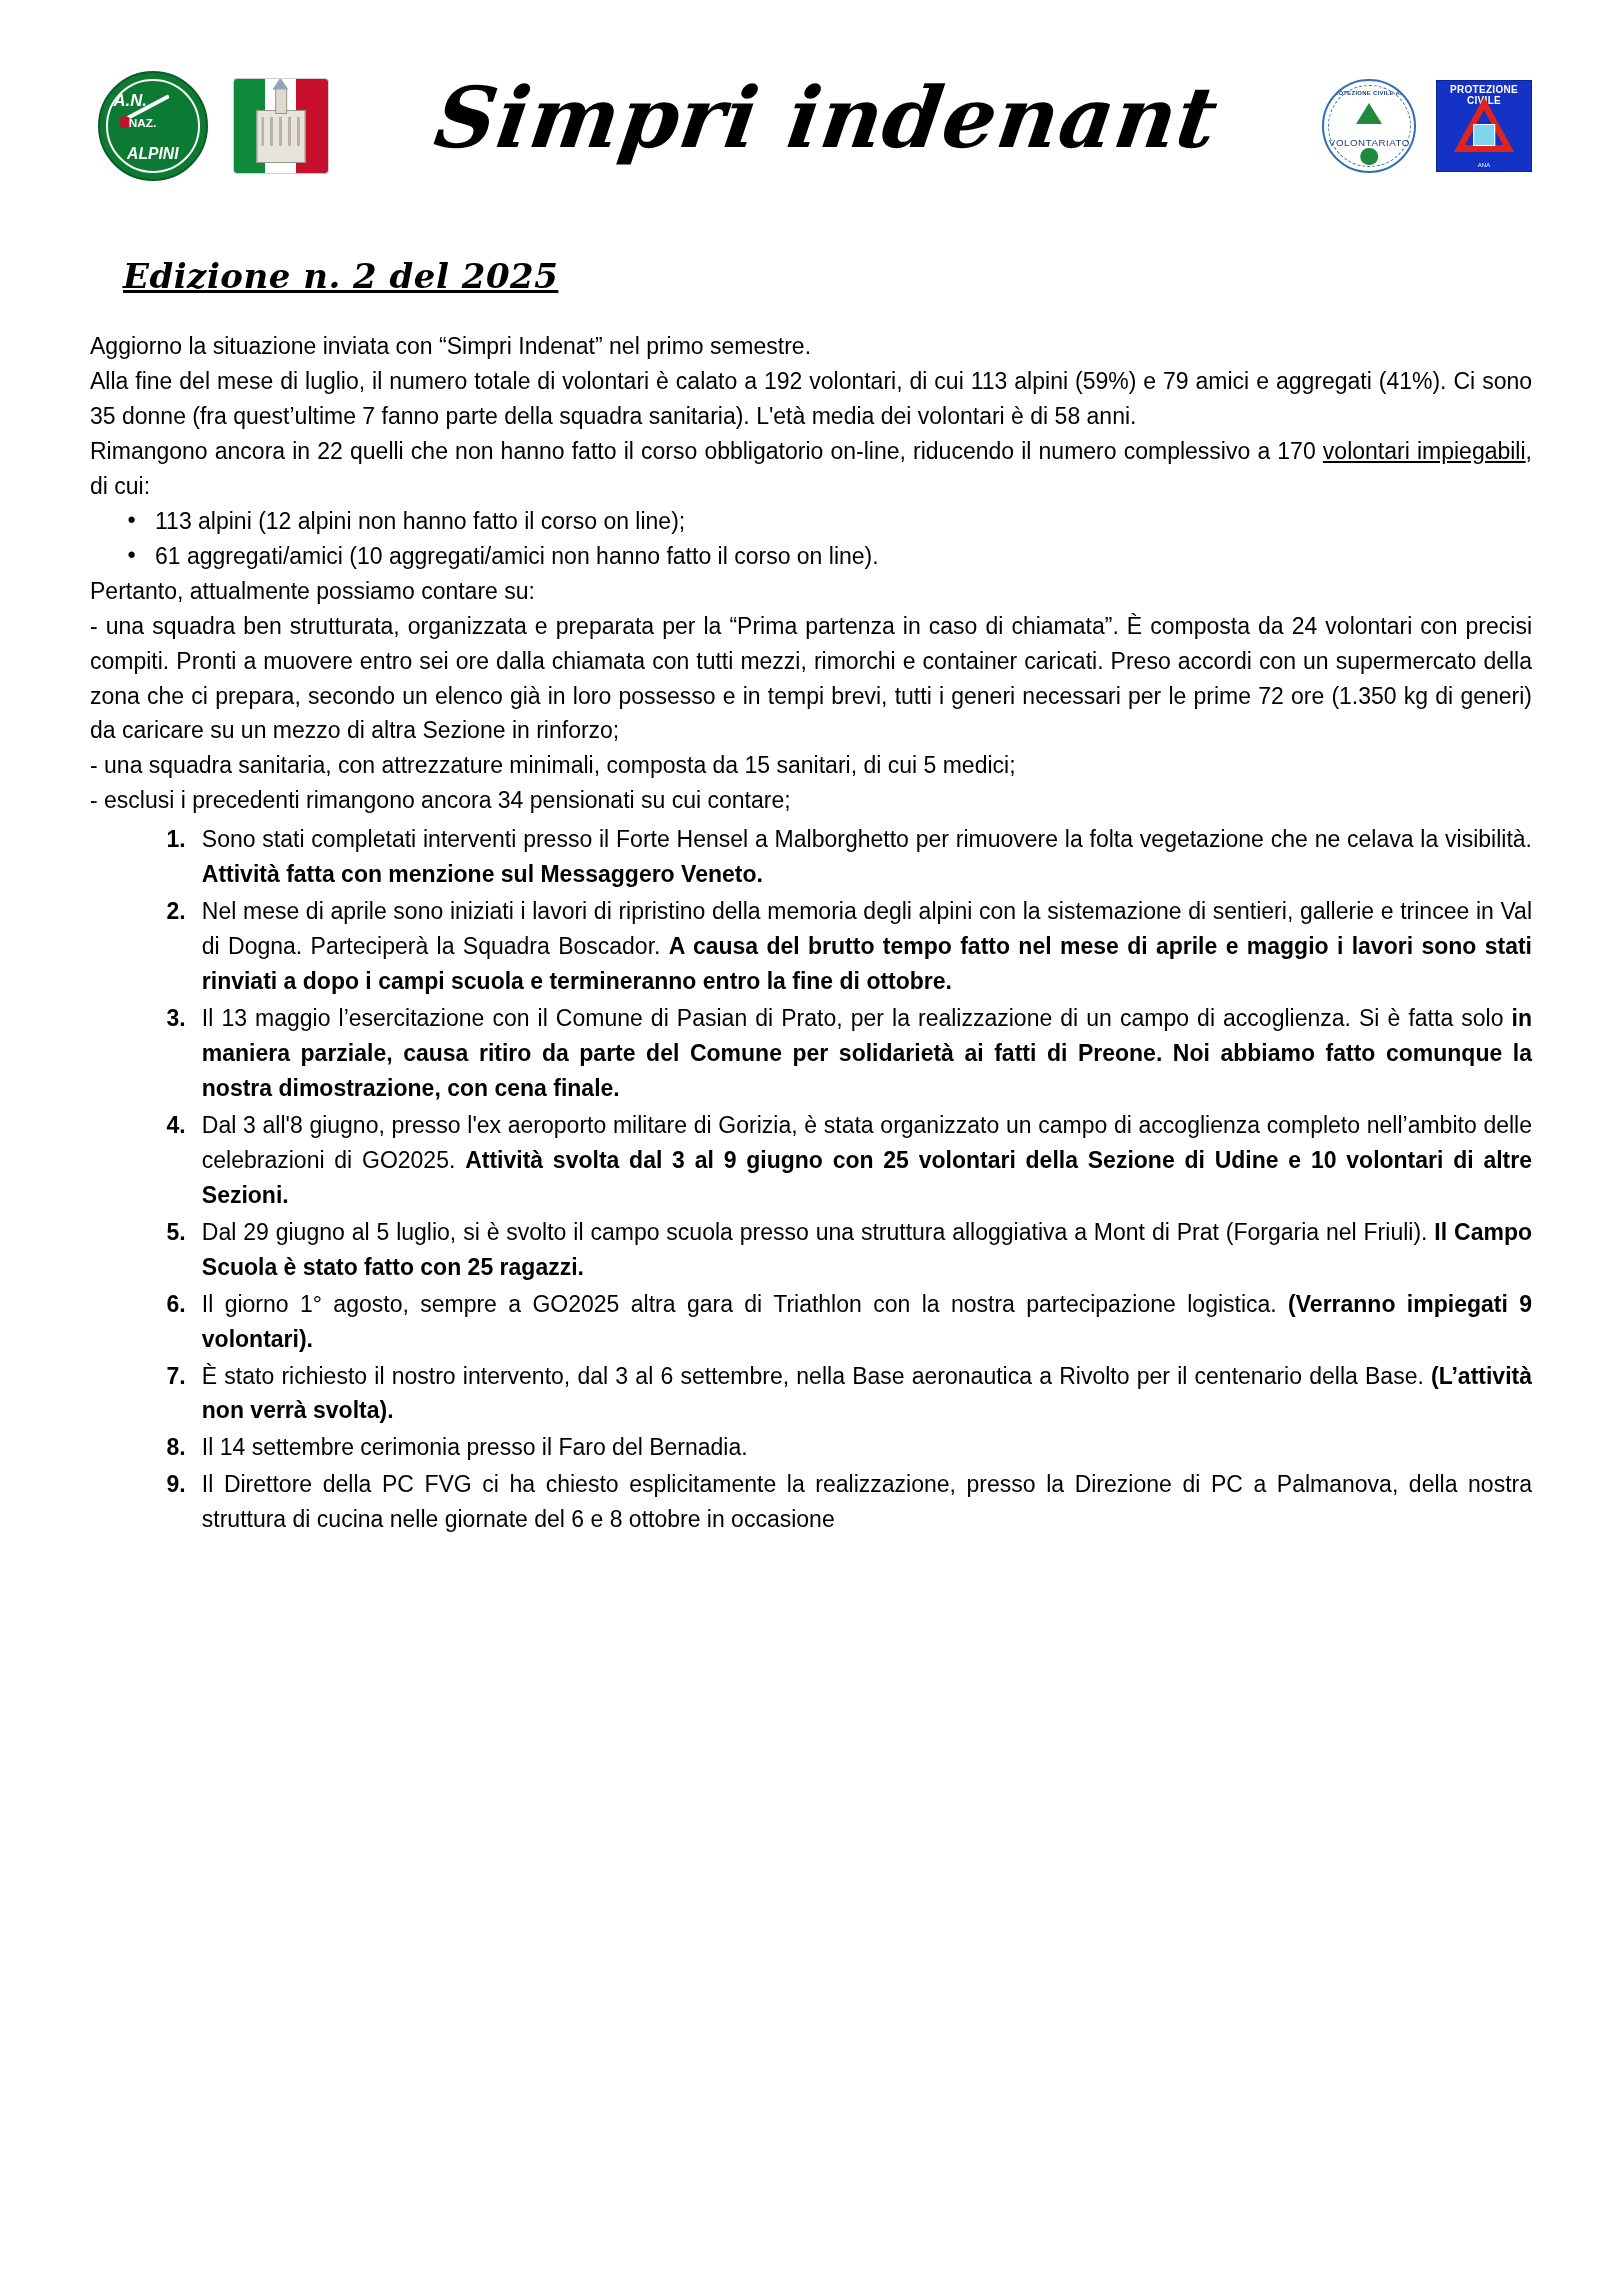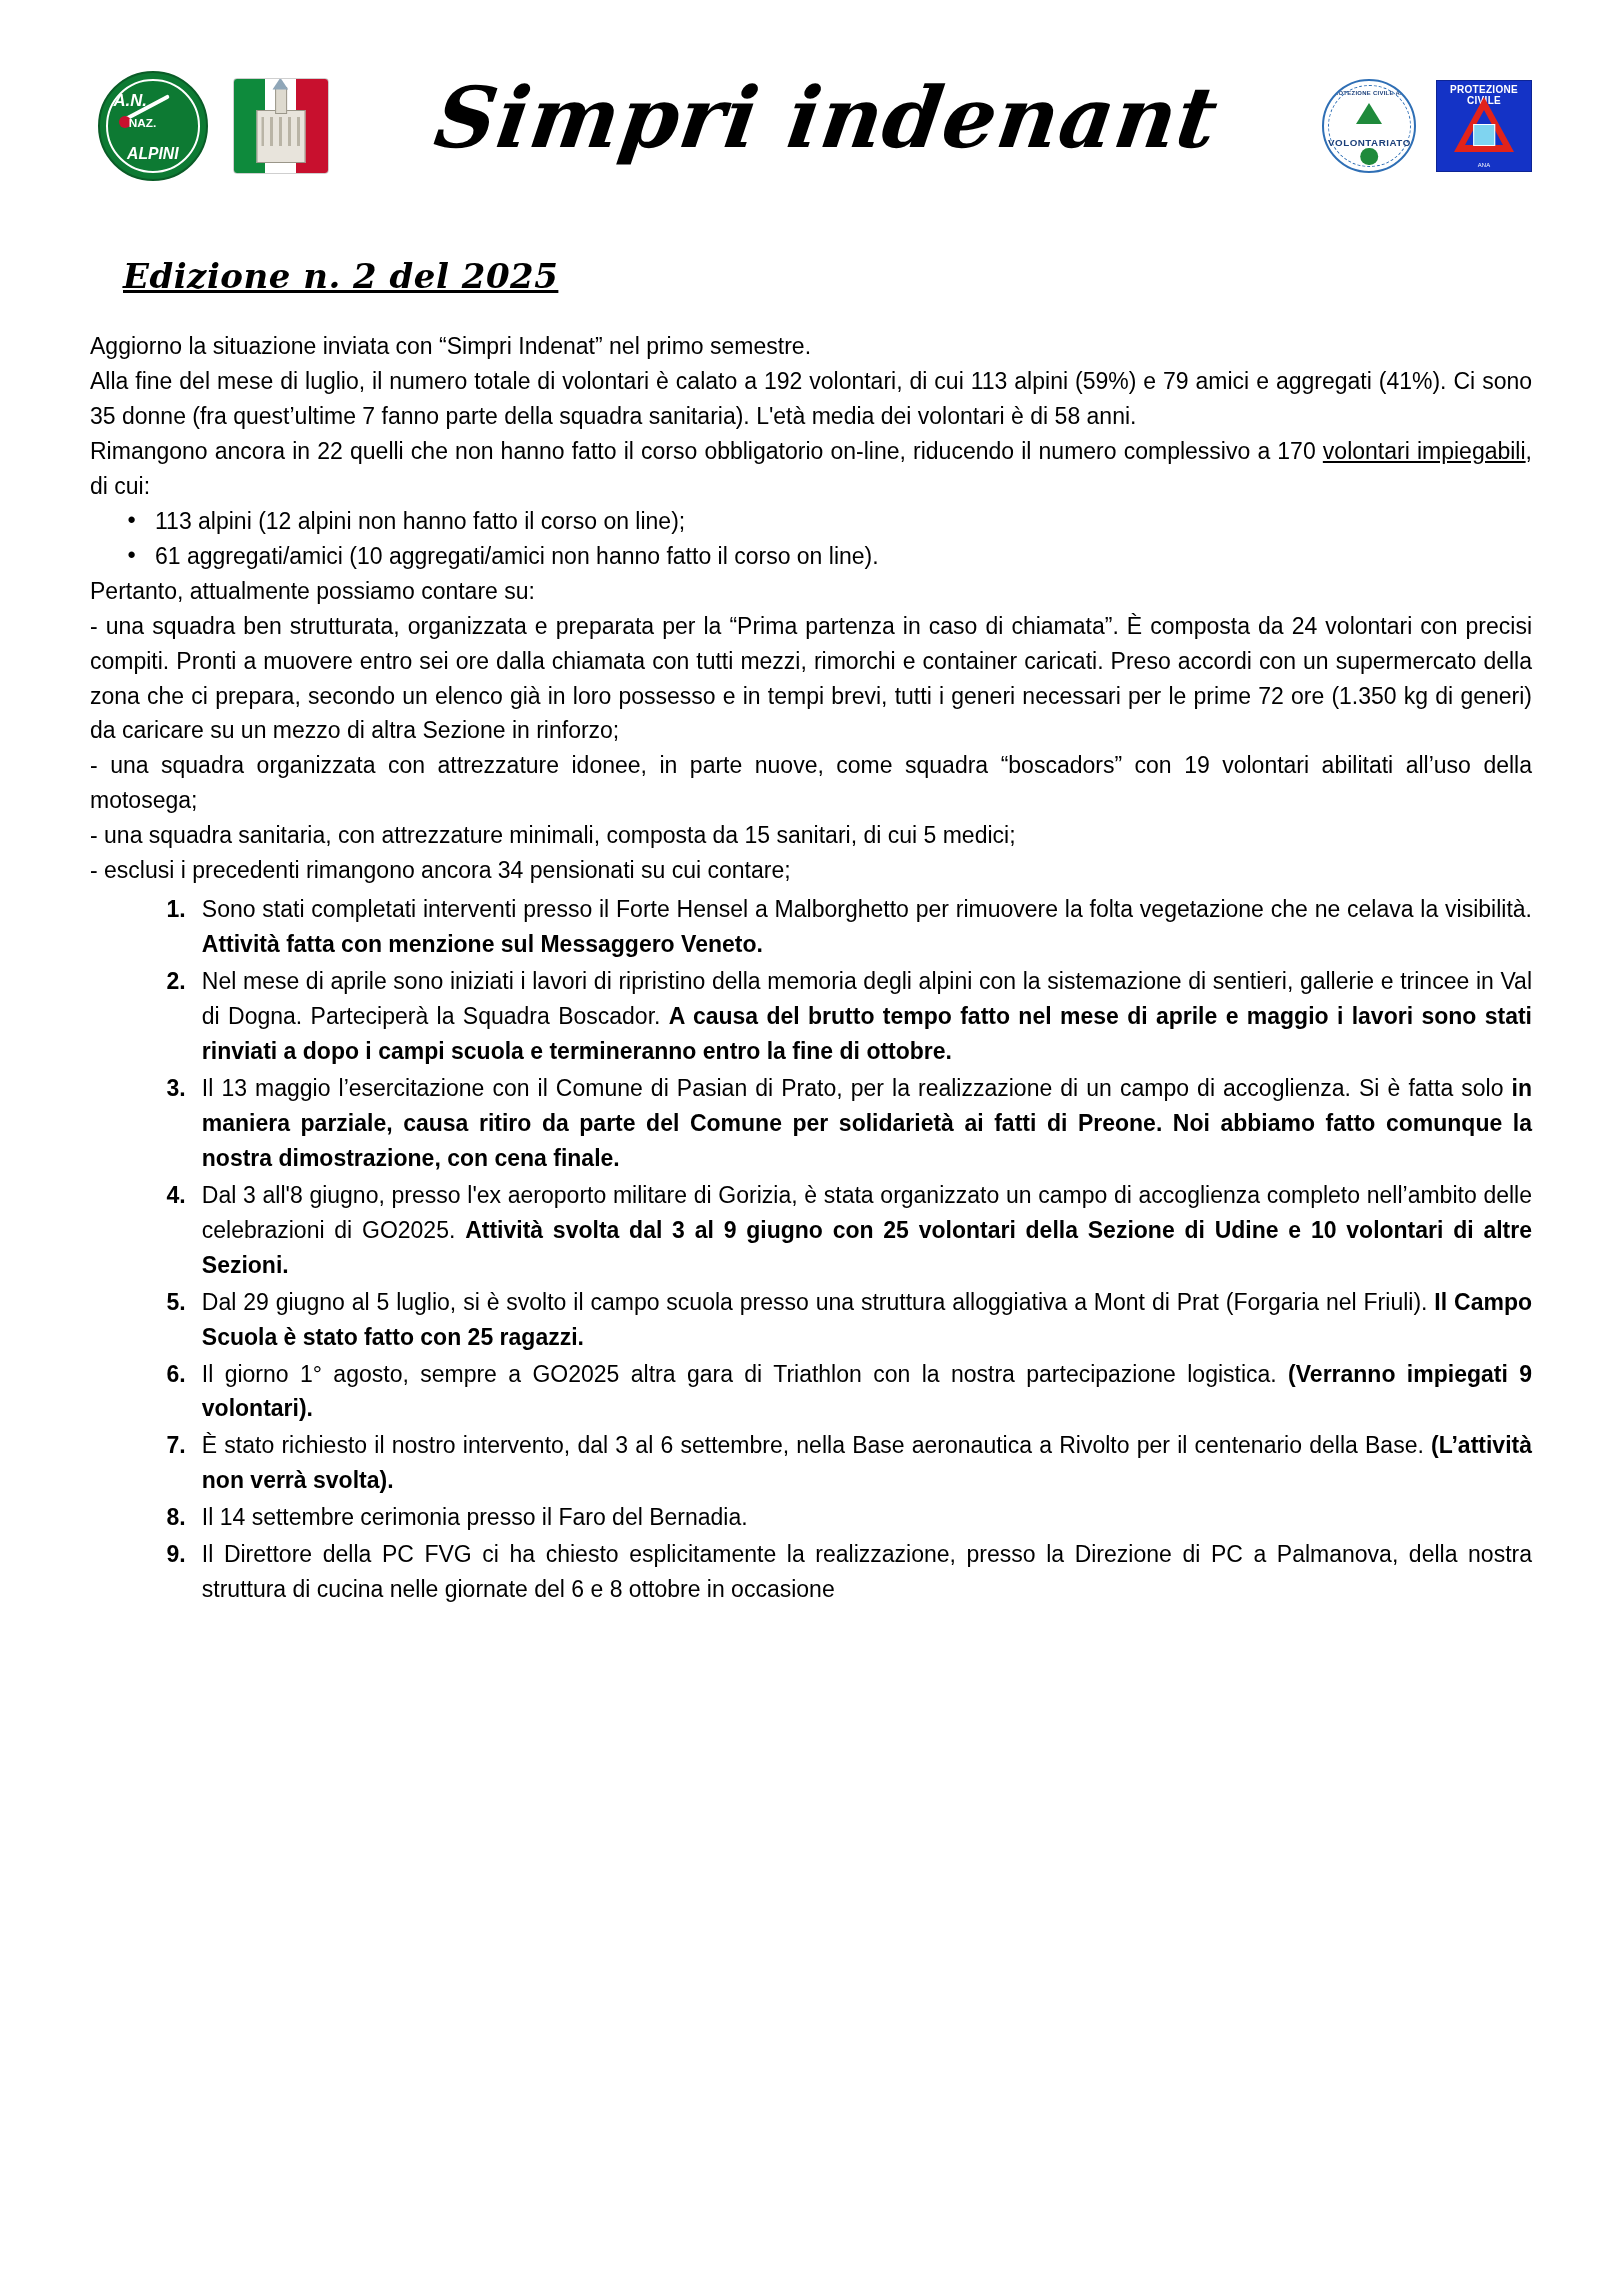"VOLONTARIATO" .logo-volont .vt-word { font-weight: bold -> normal }
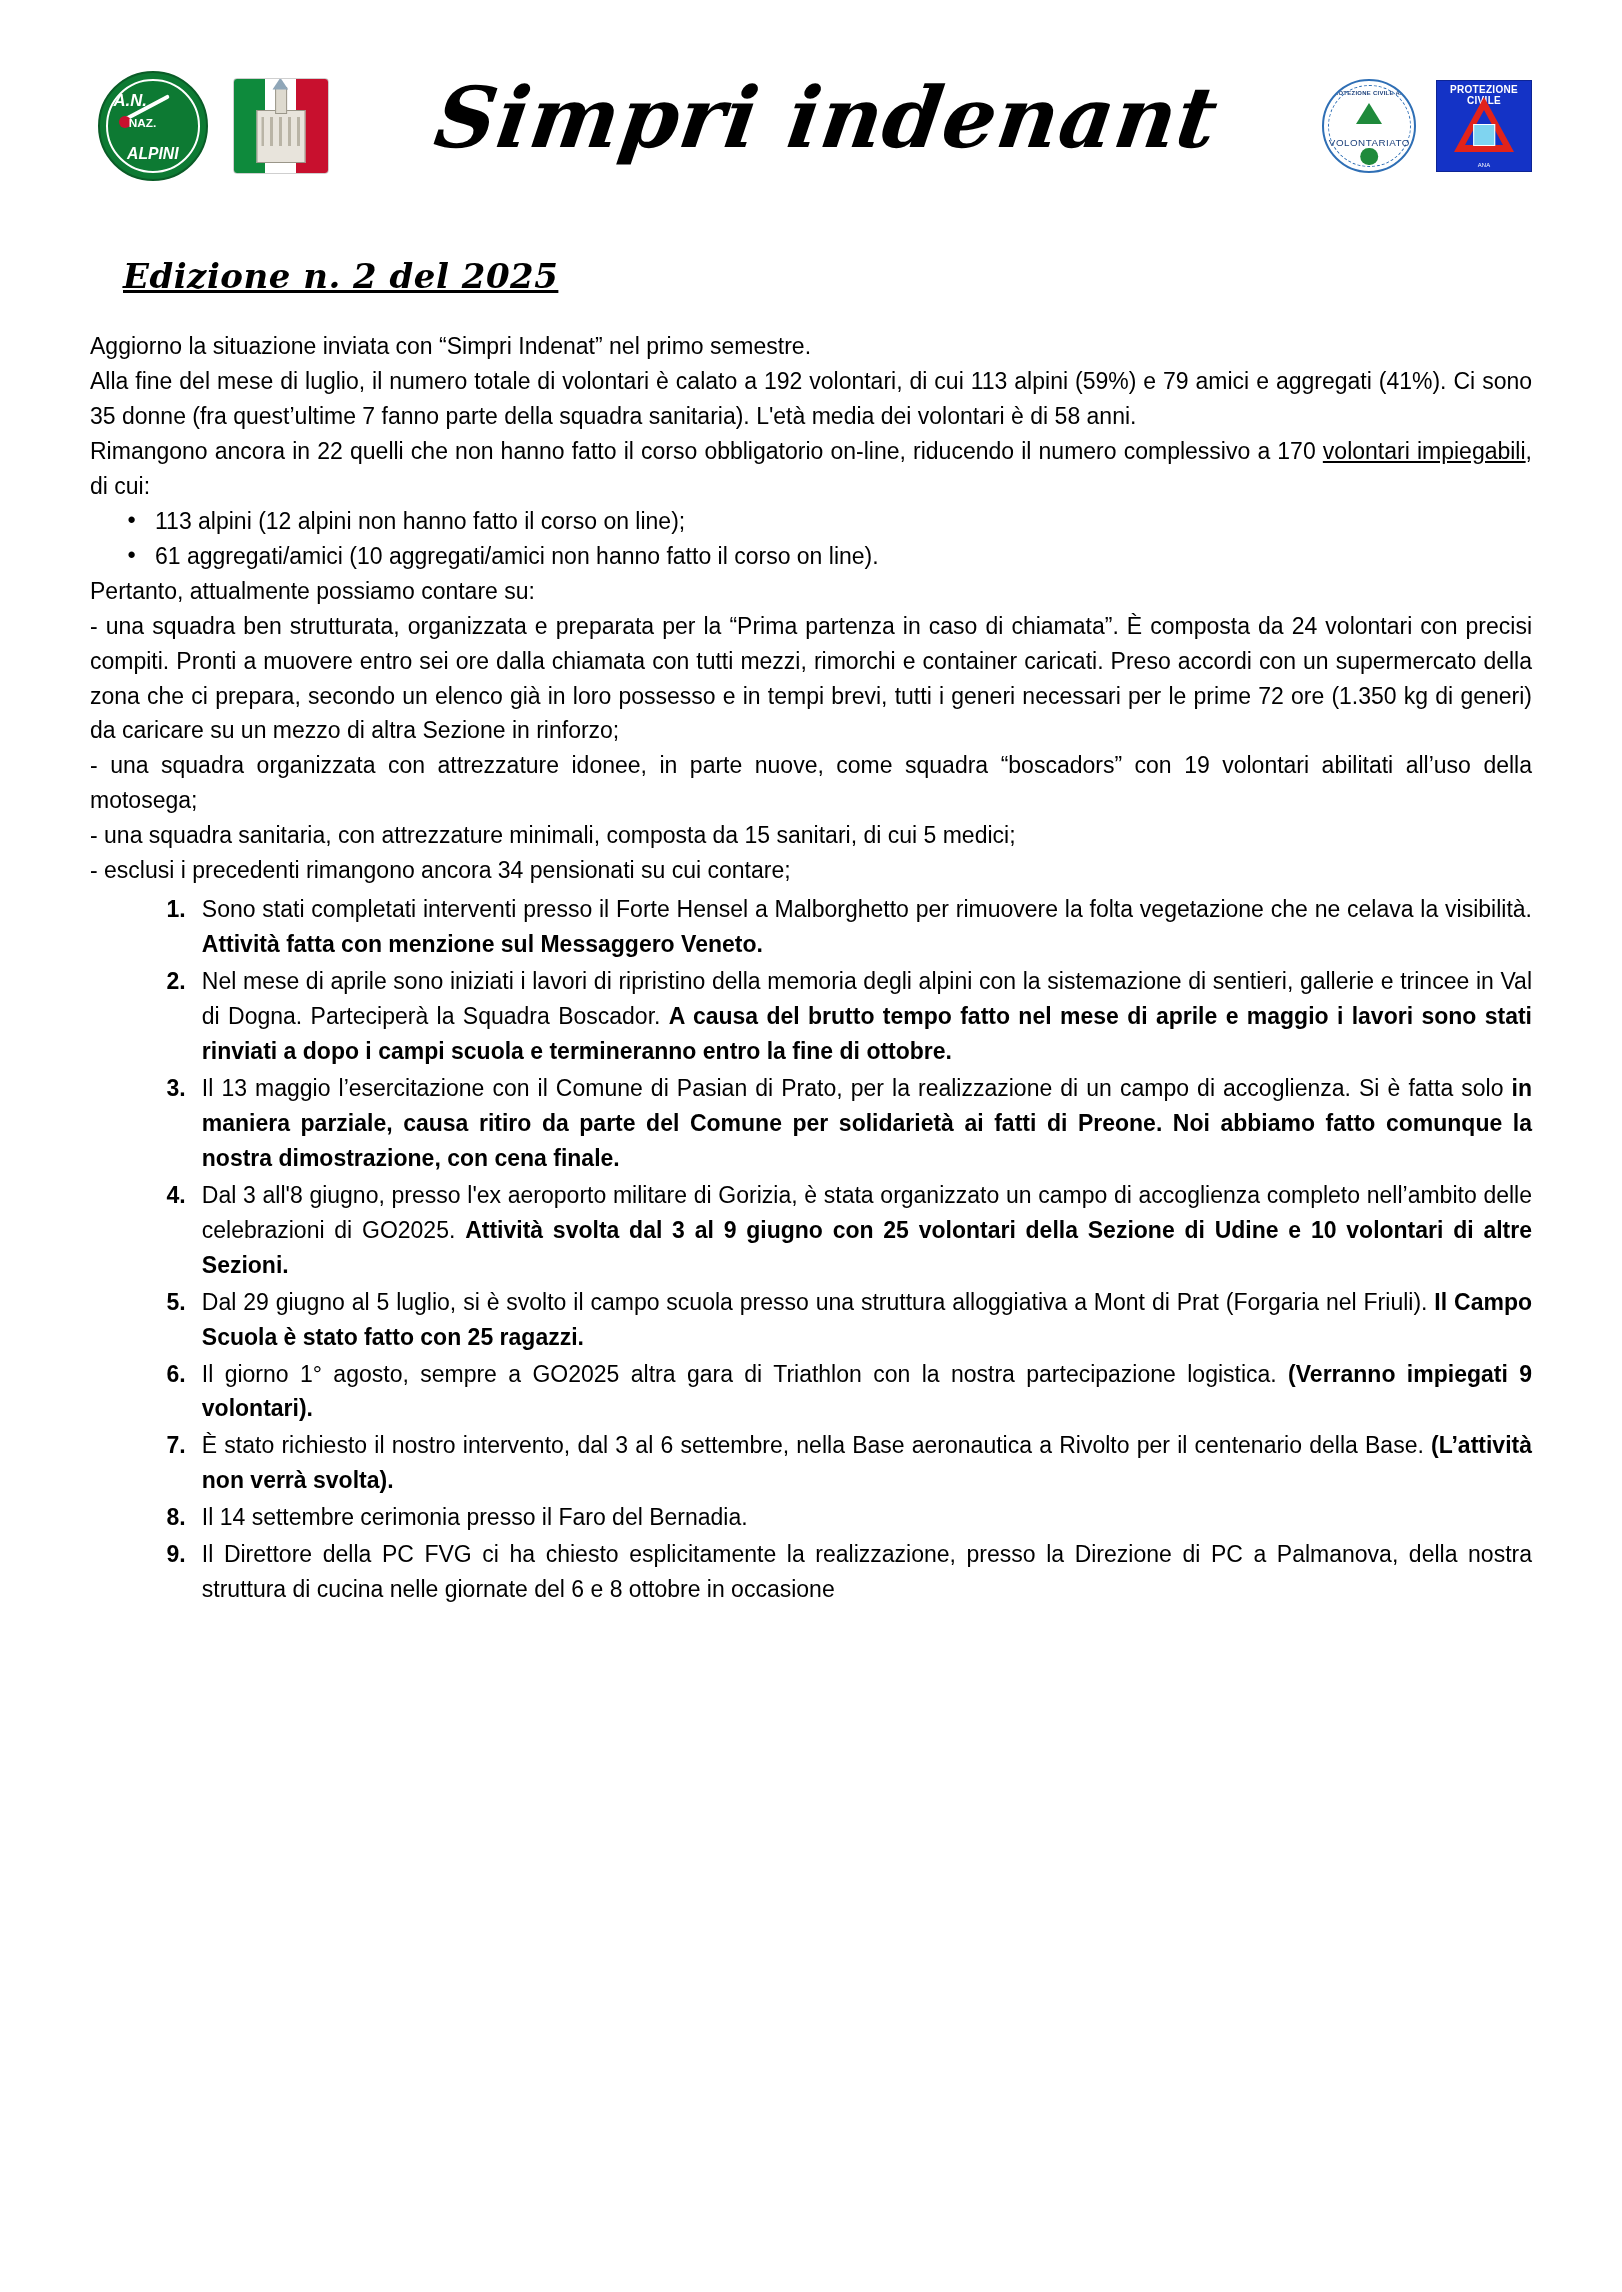"- una squadra organizzata con" p.j { html: <p>- una squadra organizzata con attrezzature idonee, in parte nuove, come squadra “boscadors” con 19 volontari abilitati all’uso della motosega;</p> -> none }
